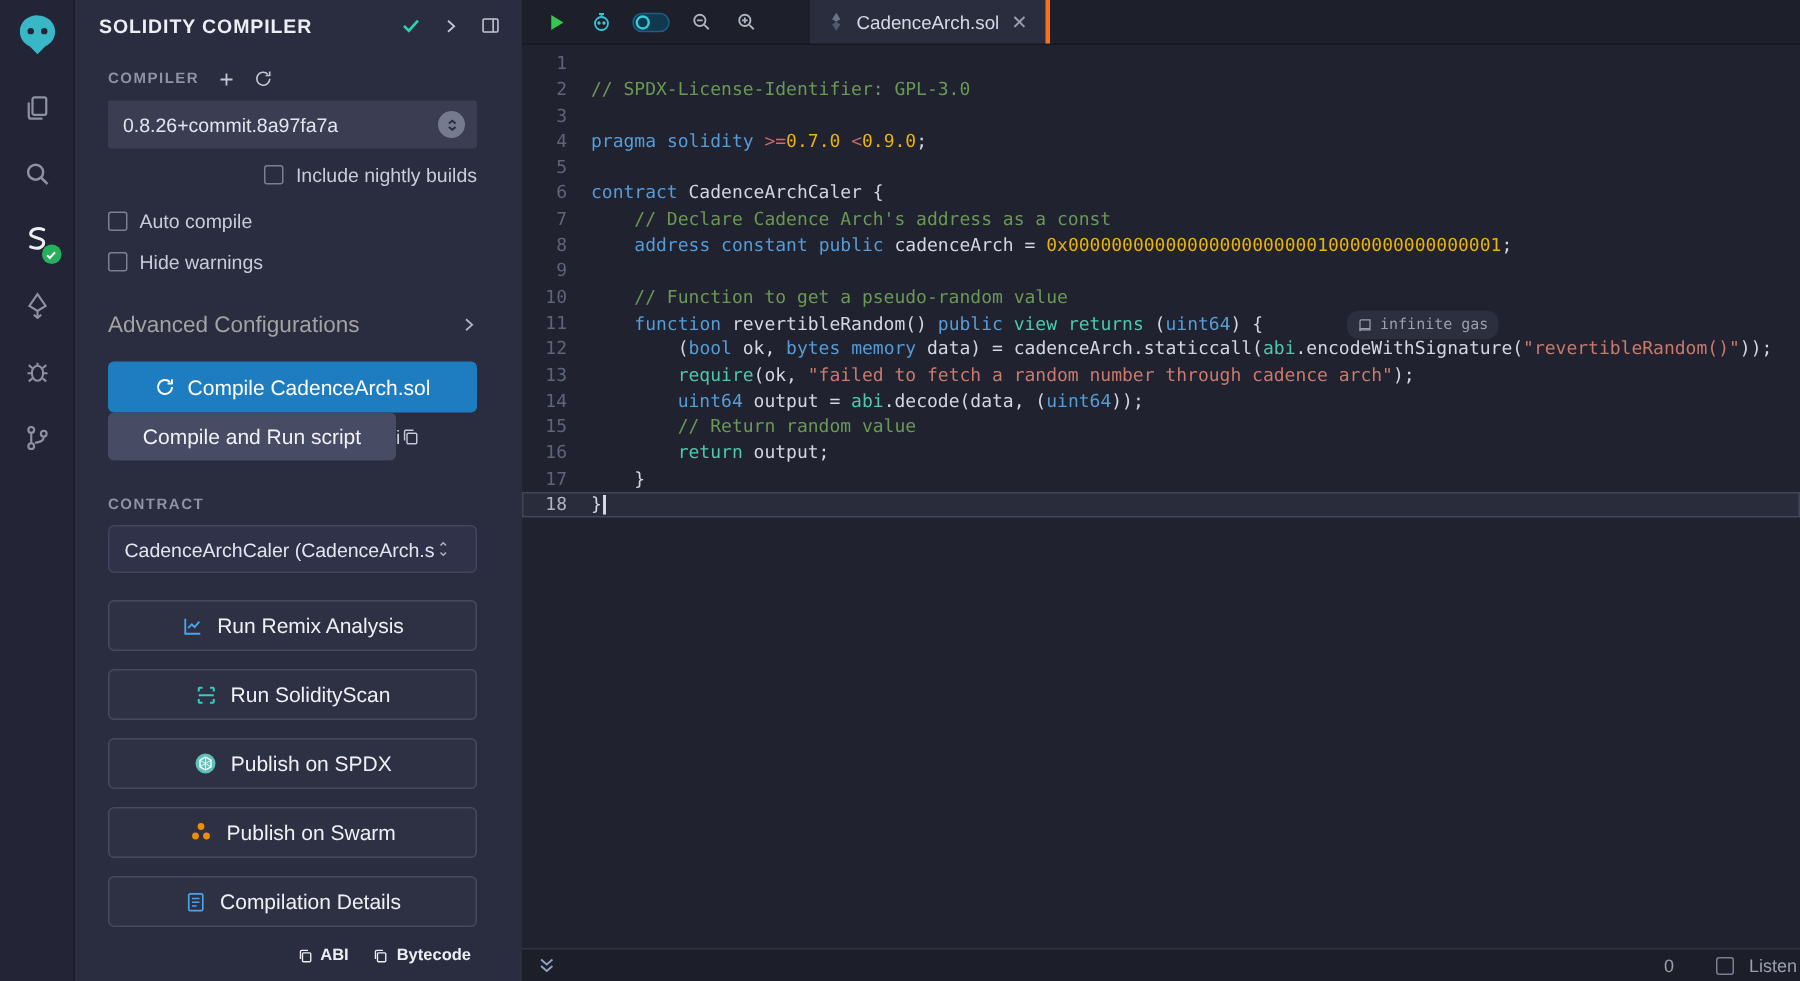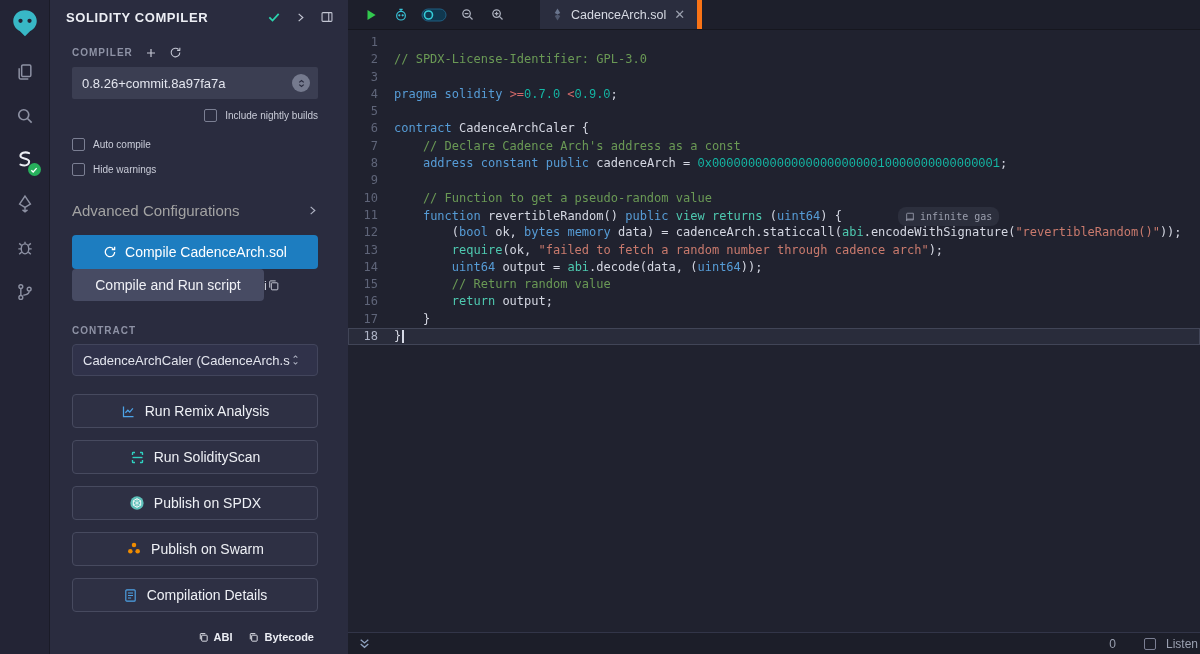"CadenceArch.sol" .tab { border-right: 5px solid #f97316 -> 3px solid #f97316 }
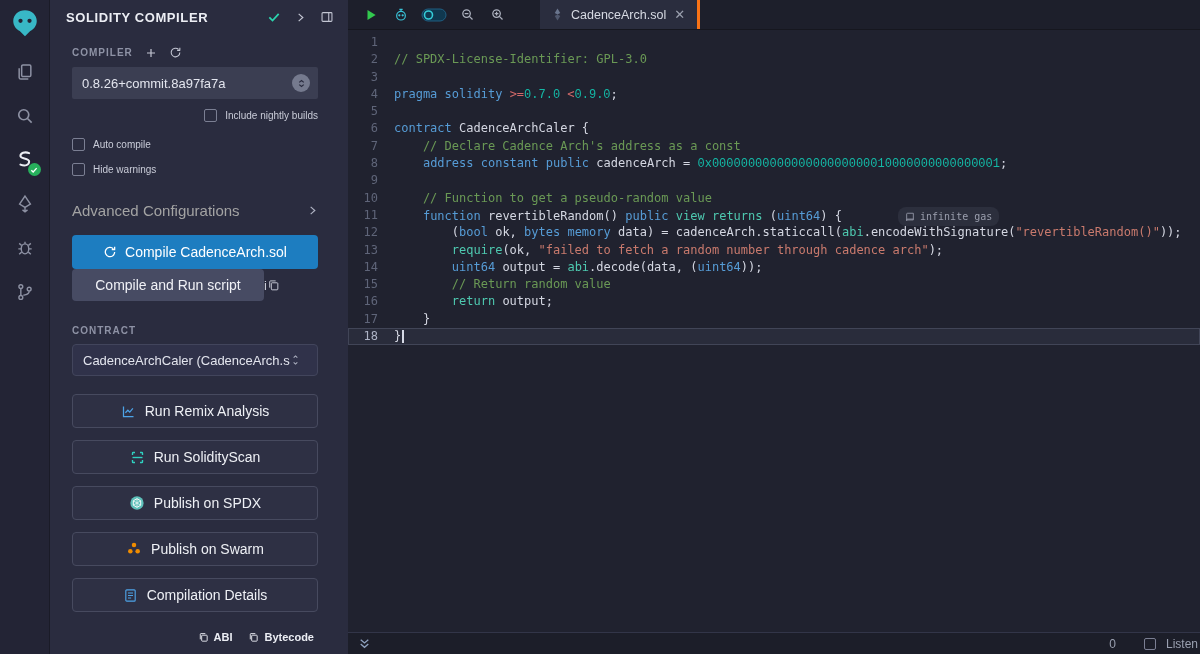"0.7.0" .tk-num { color: #14b8a6 -> #eab308; font-family: Liberation Mono, monospace -> none }
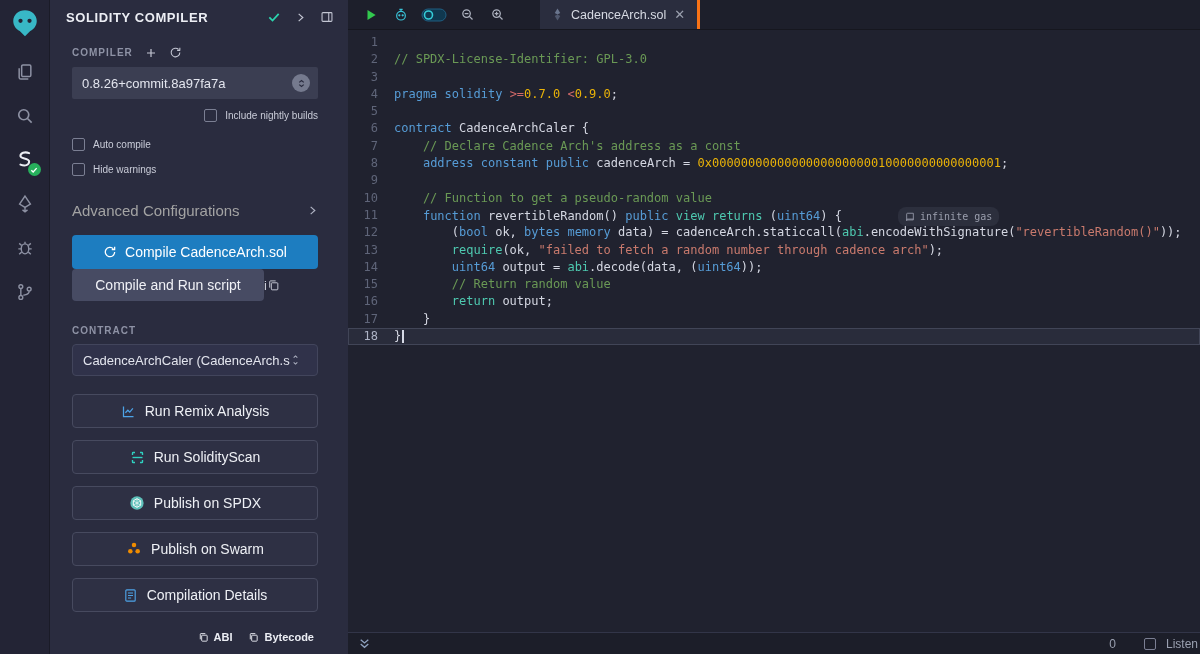"Include nightly builds" .cb-row { font-size: 10px -> 13px }
